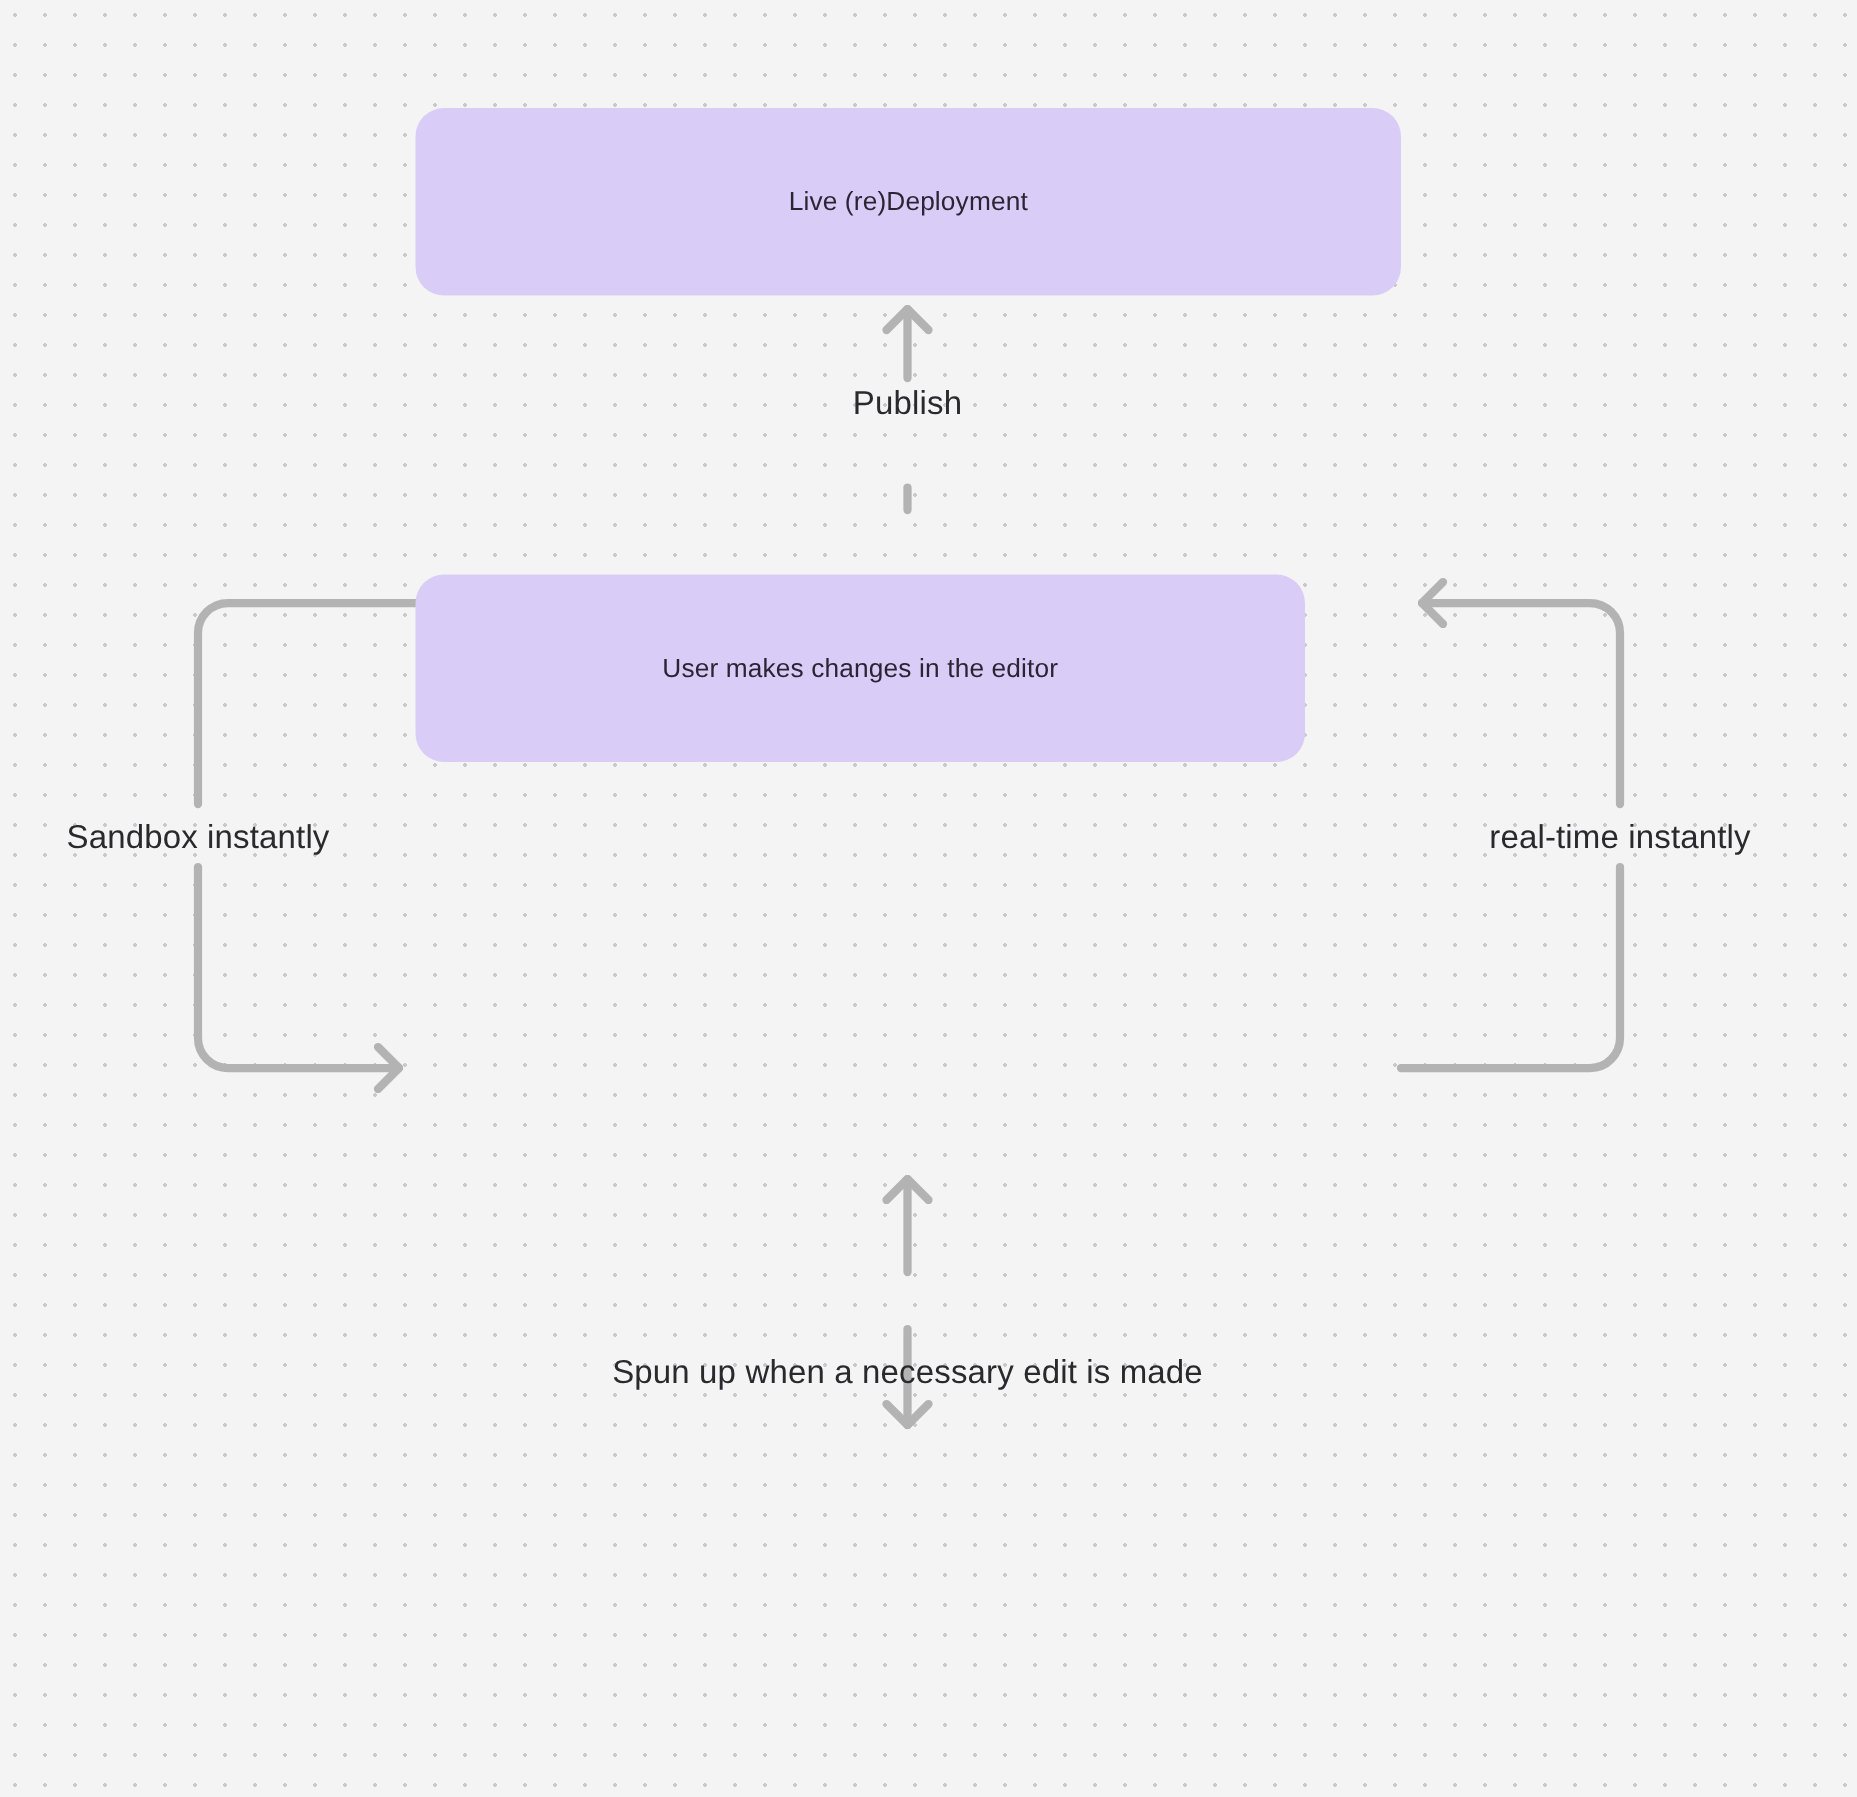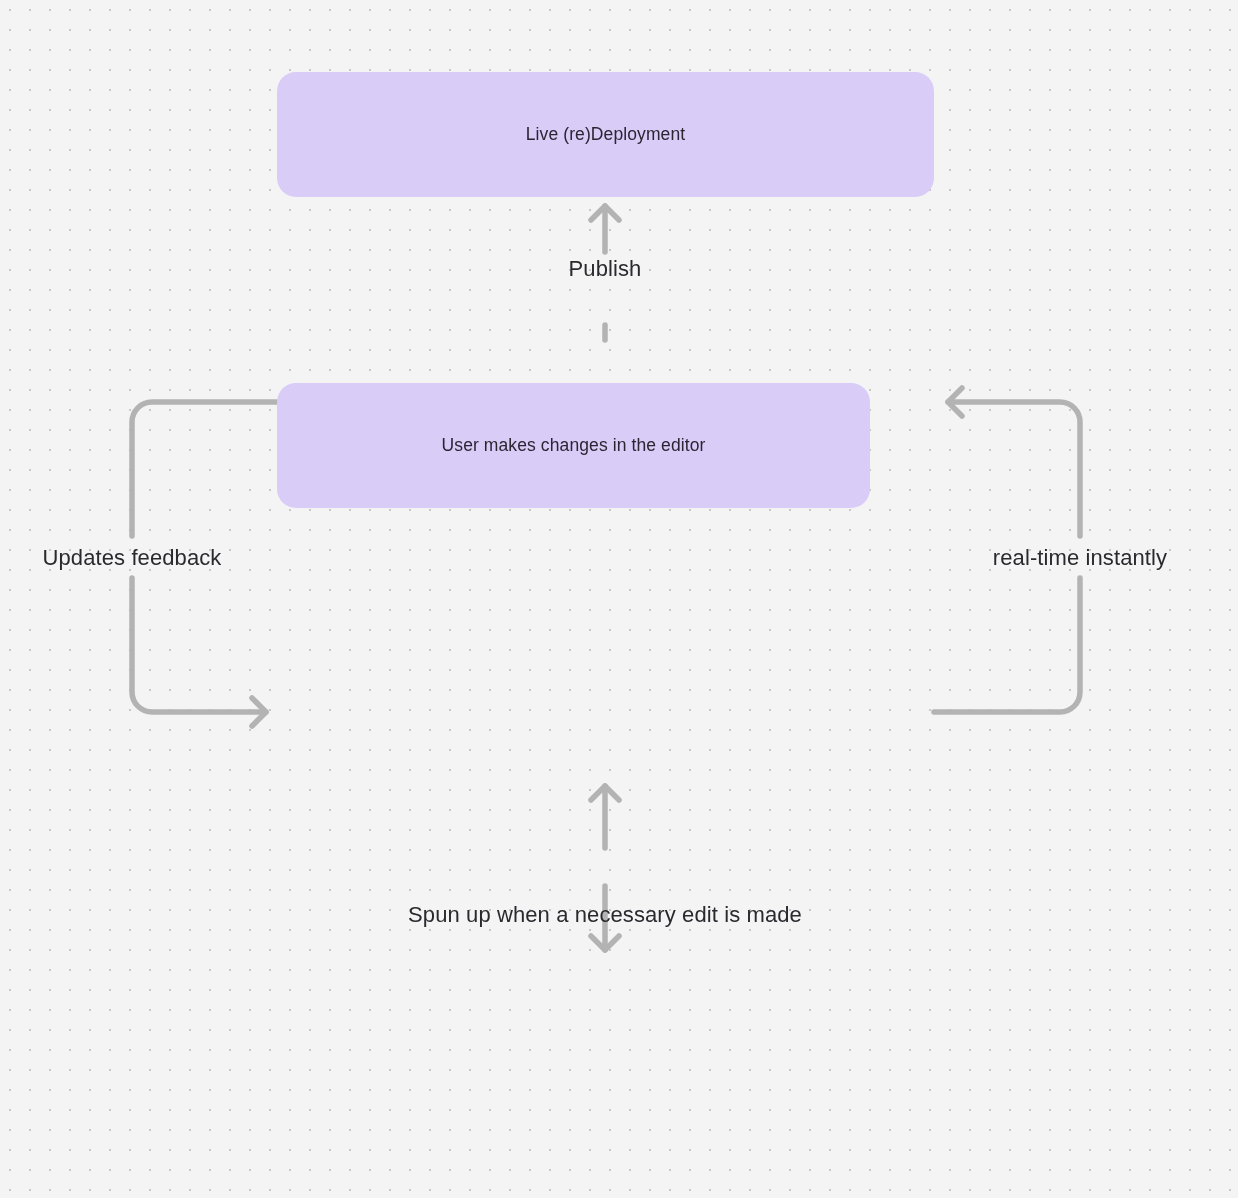"Updates feedback" div.edge-label { text: Updates feedback -> Sandbox instantly }
